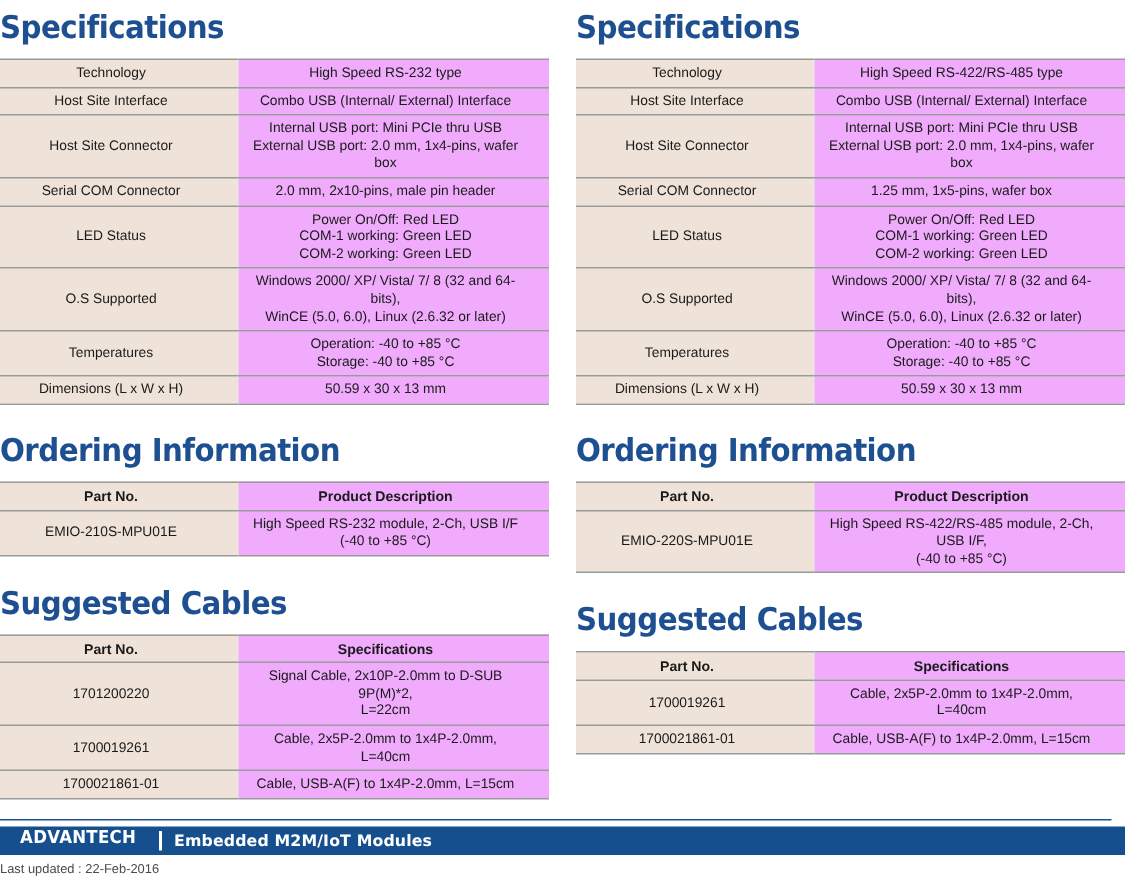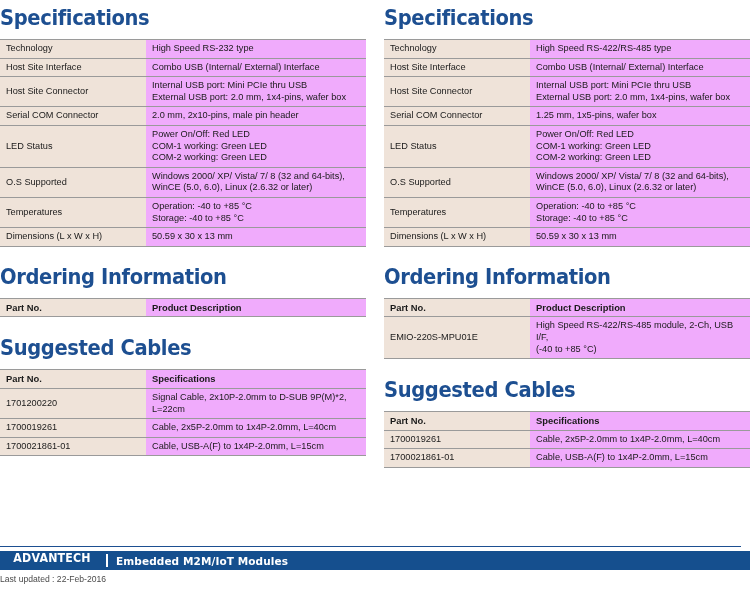"Technology" table.spec td, table.spec th { padding: 3px 4px 3px 6px -> 3px 17px 3px 6px; text-align: left -> center }
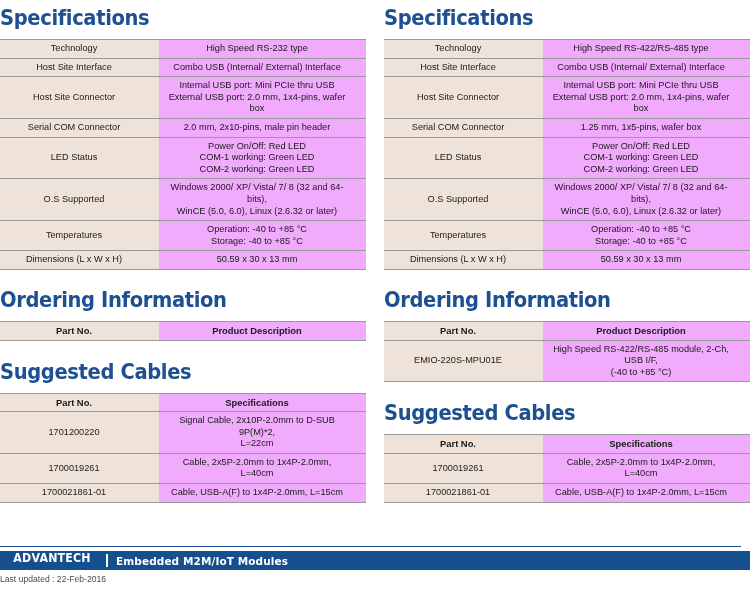"EMIO-210S-MPU01E" tr { html: none -> <tr> <td>EMIO-210S-MPU01E</td> <td>High Speed RS-232 module, 2-Ch, USB I/F (-40 to +85 °C)</td> </tr> }
